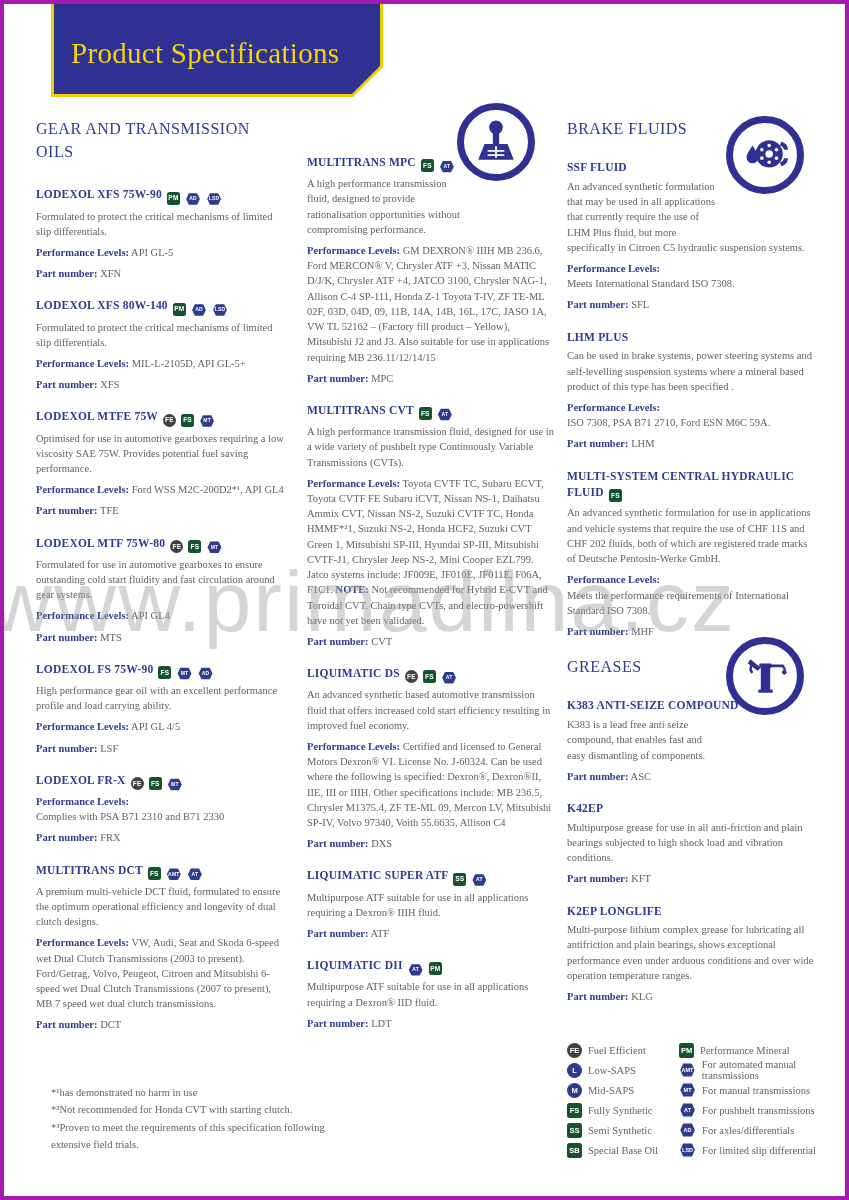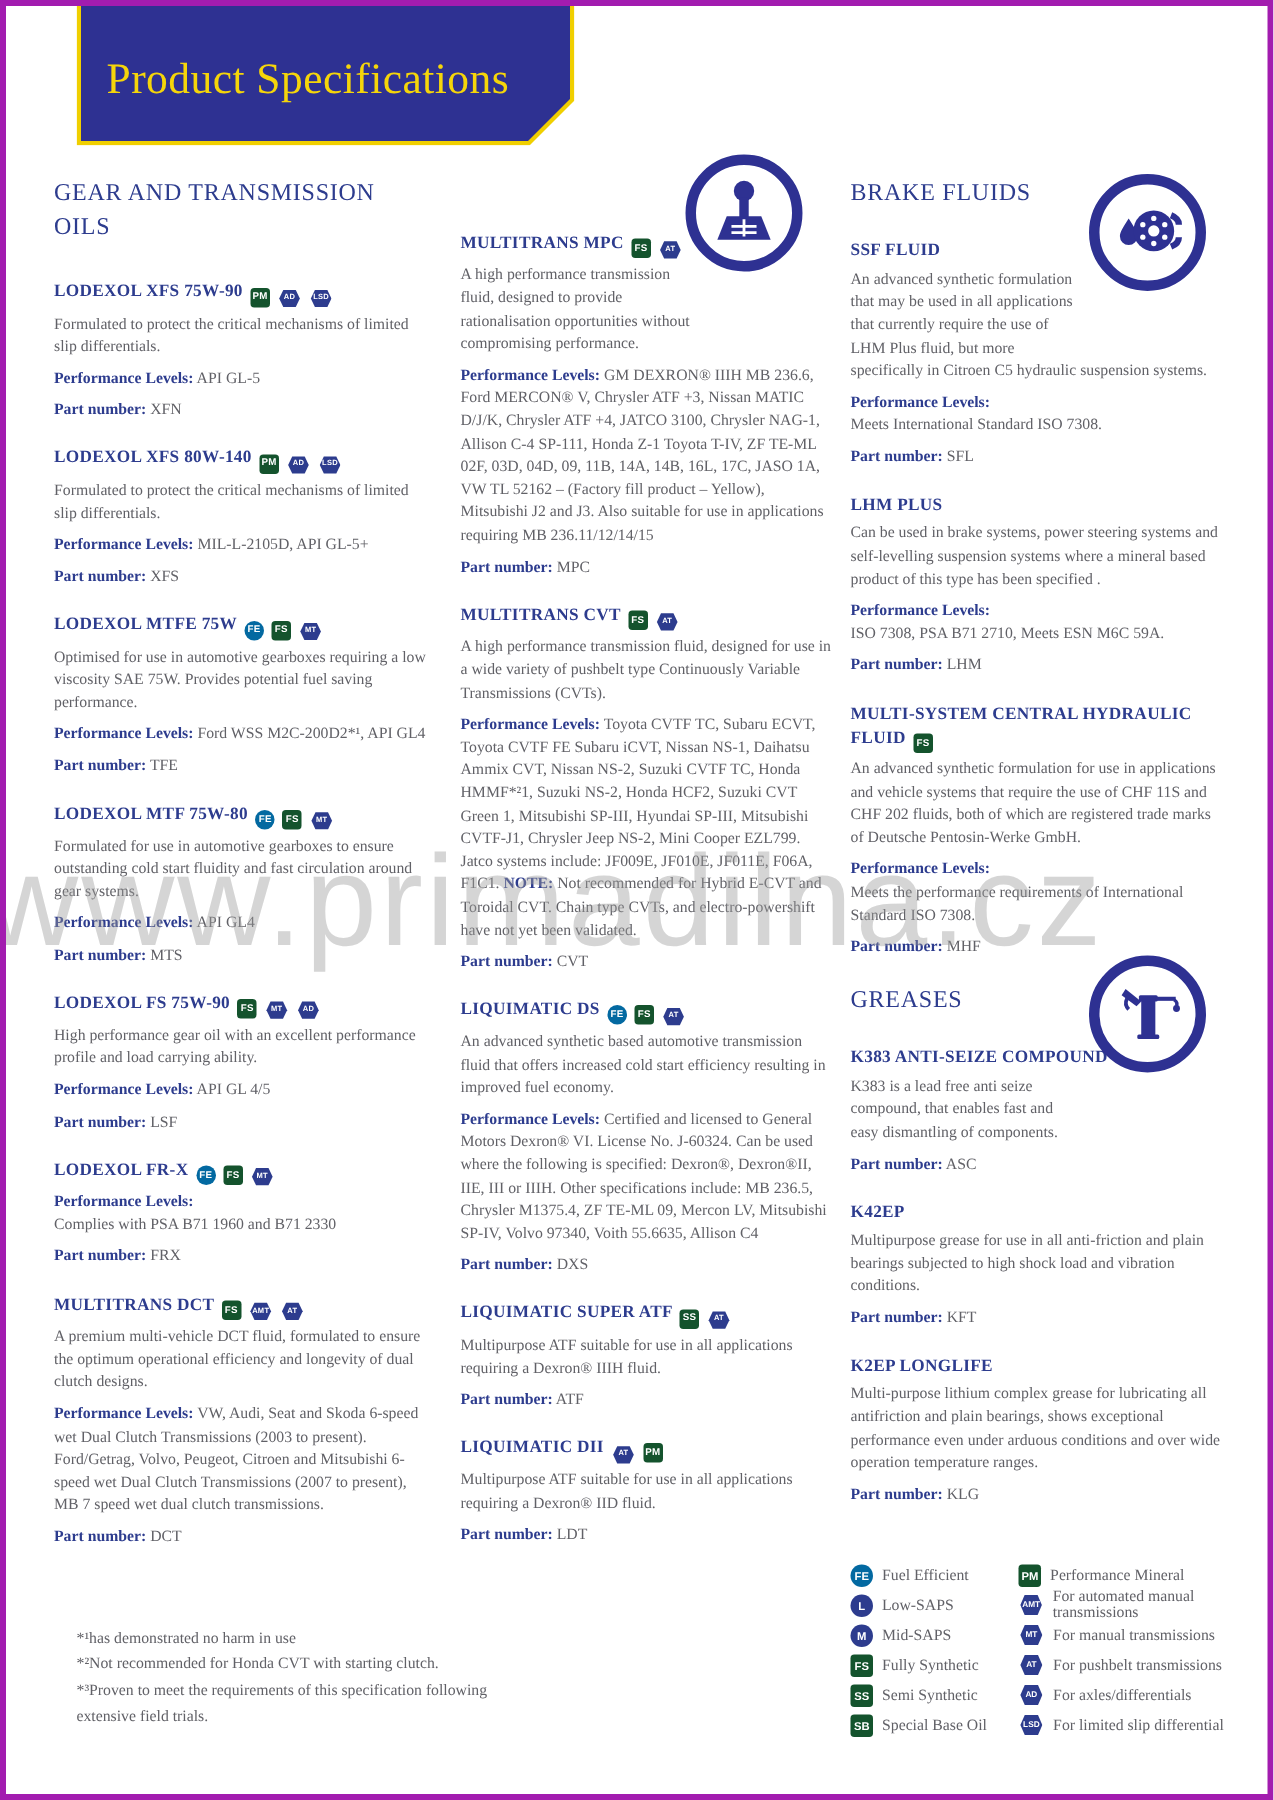"ISO 7308, PSA B71 2710," span { text: Meets -> Ford }
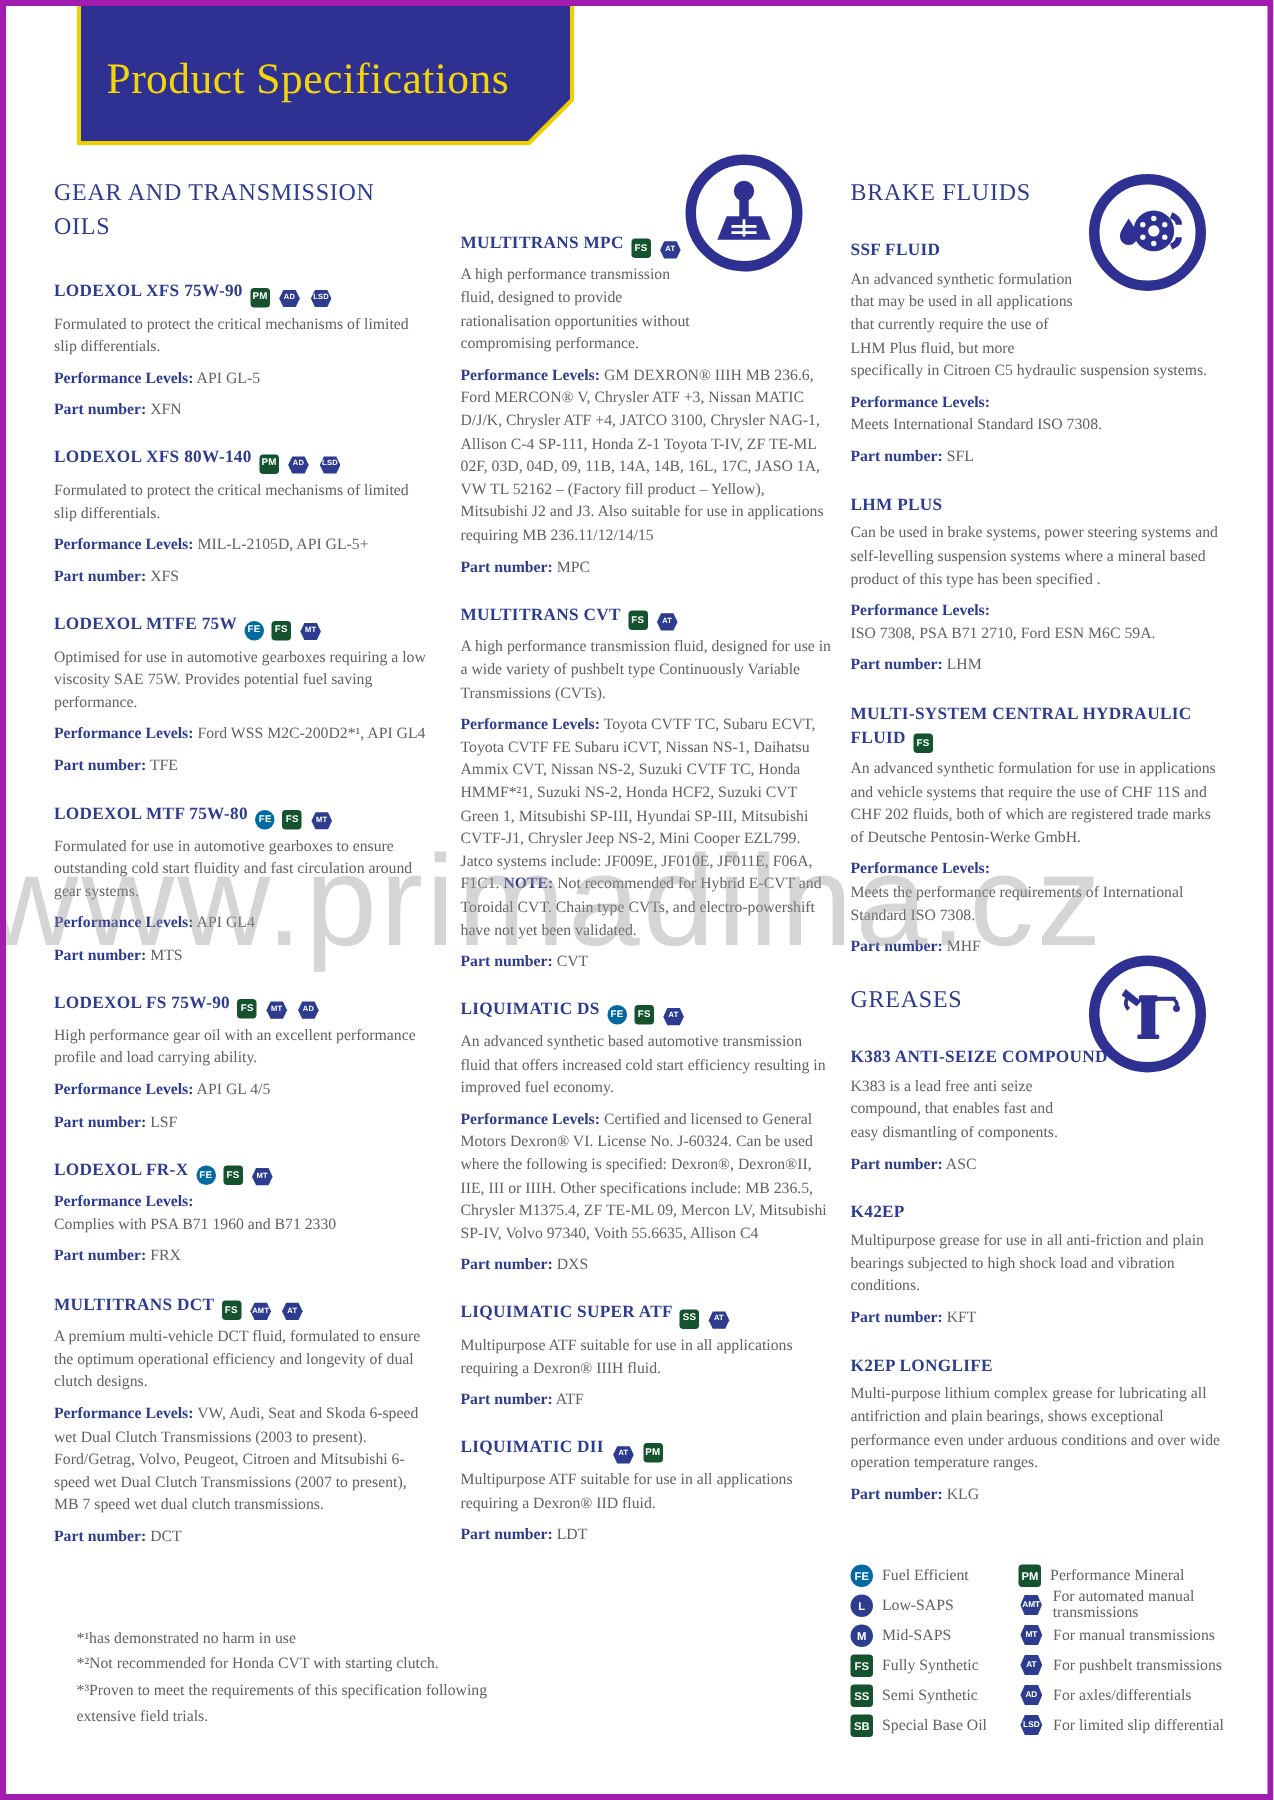"Complies with PSA B71 1960" span { text: 1960 -> 2310 }
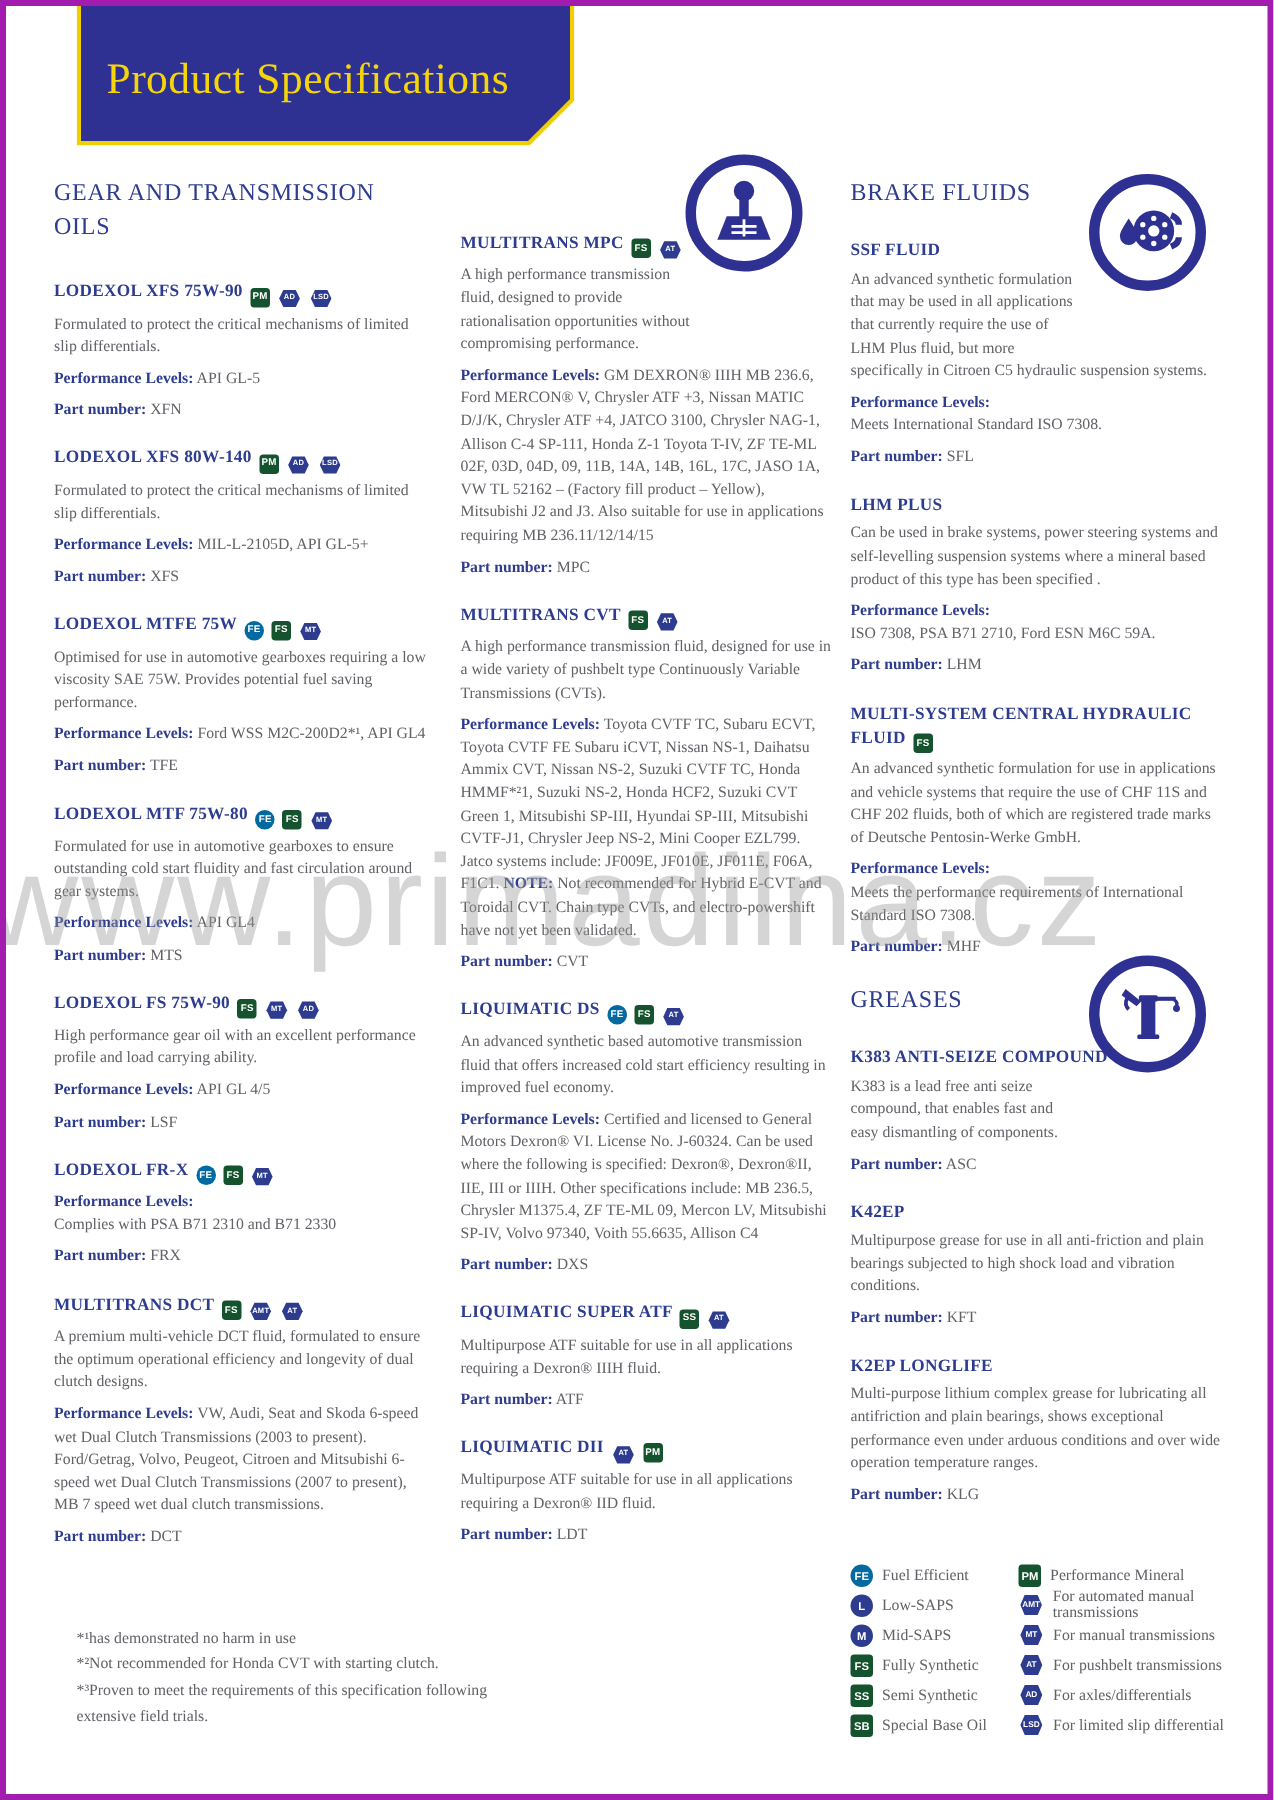"FE" .circ.green { background: #0369a1 -> #404040 }
